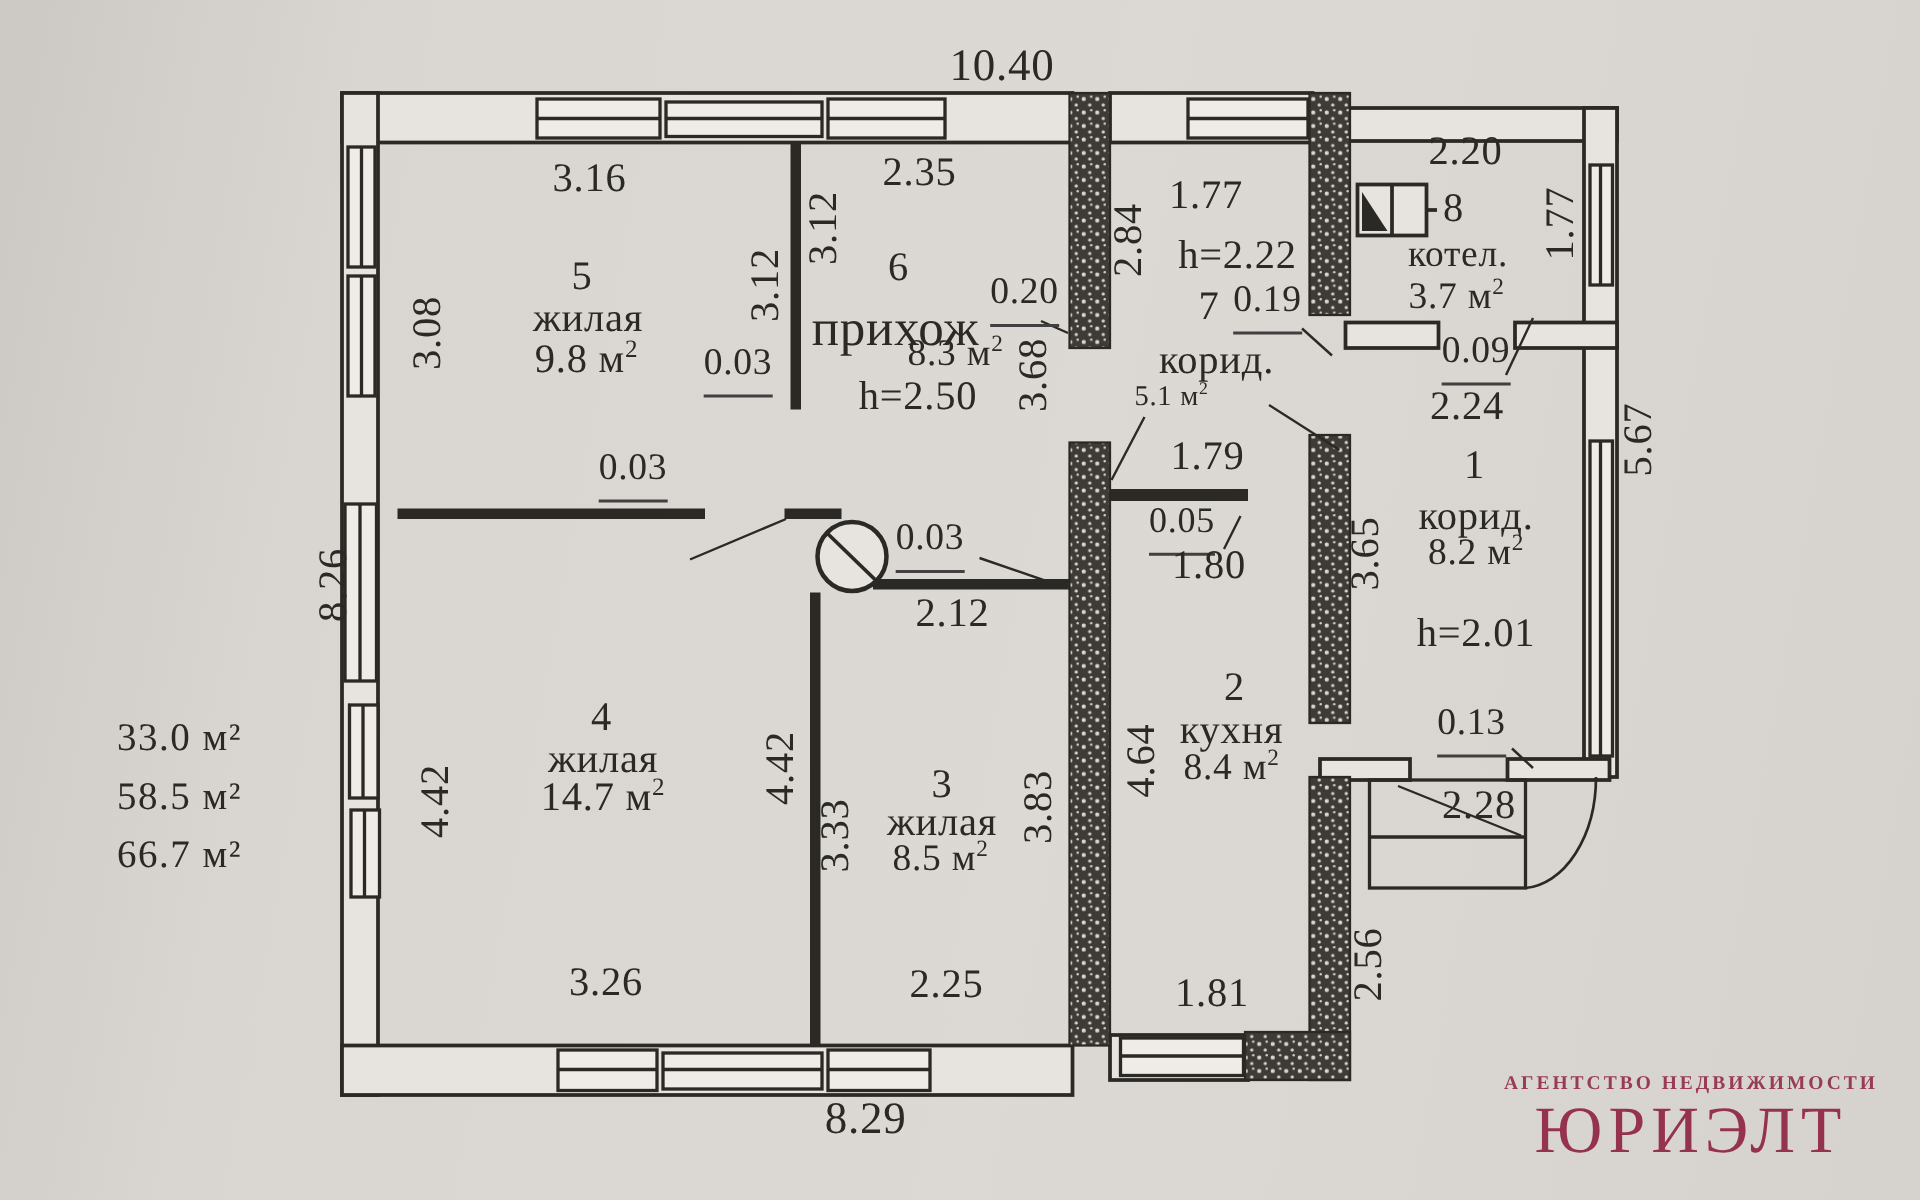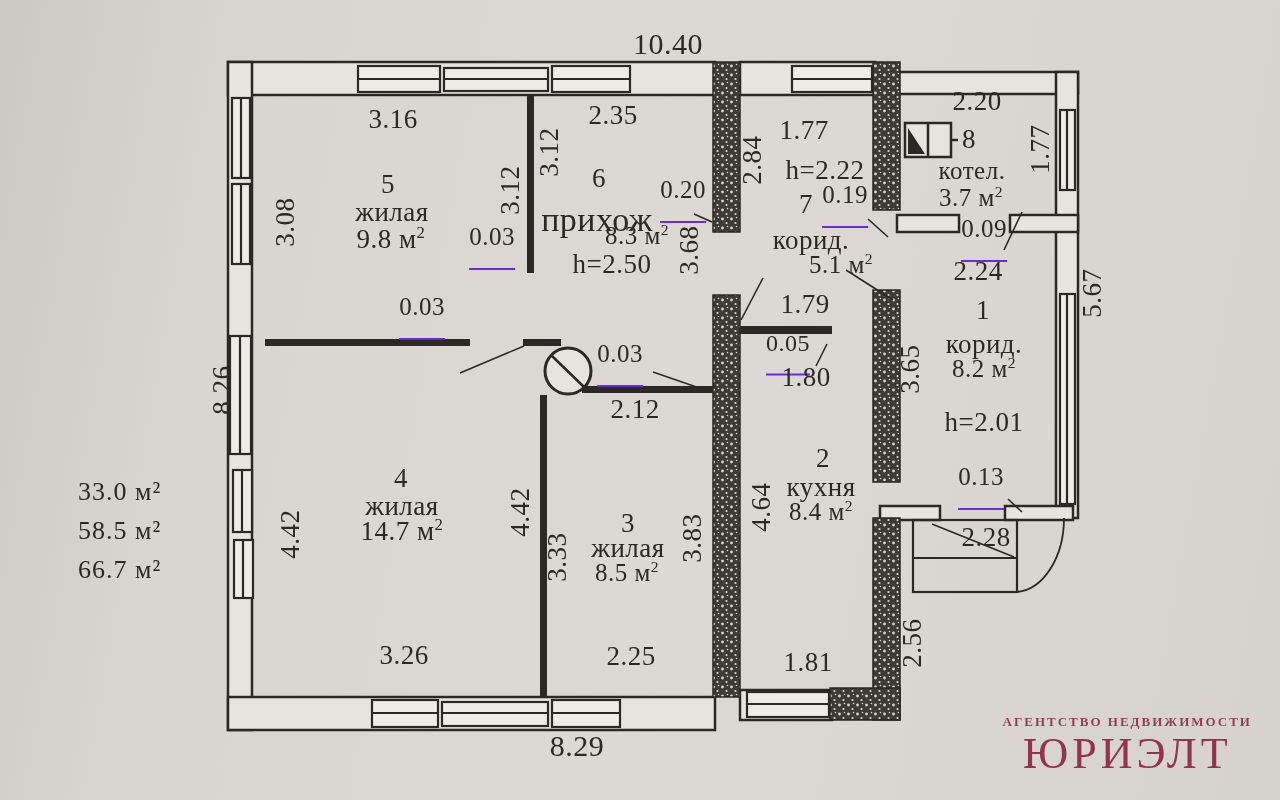"0.20" .dim.u { border-bottom: 2px solid #6d28d9 -> 2px solid #404040; padding-bottom: 19px -> 9px }
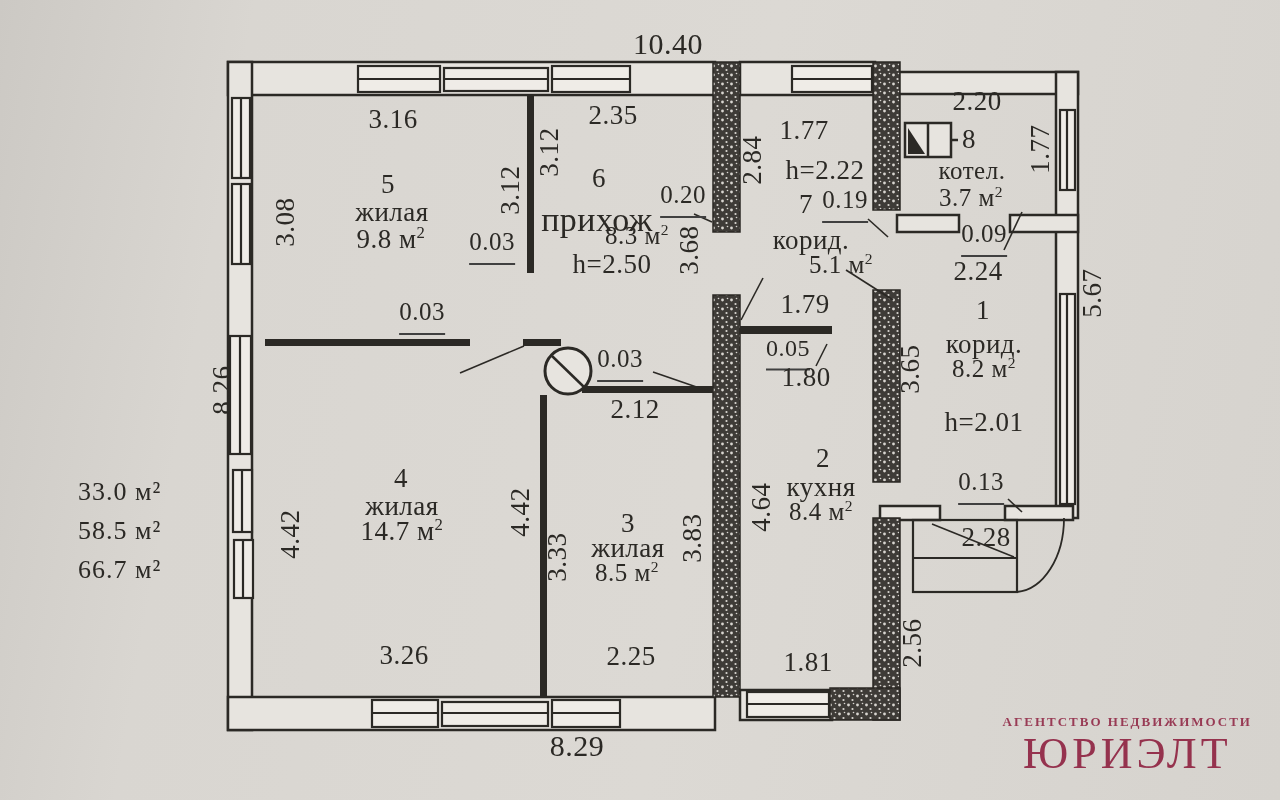"5.1 м2" span.dim { font-size: 25px -> 19px; left: 841px -> 781px }
